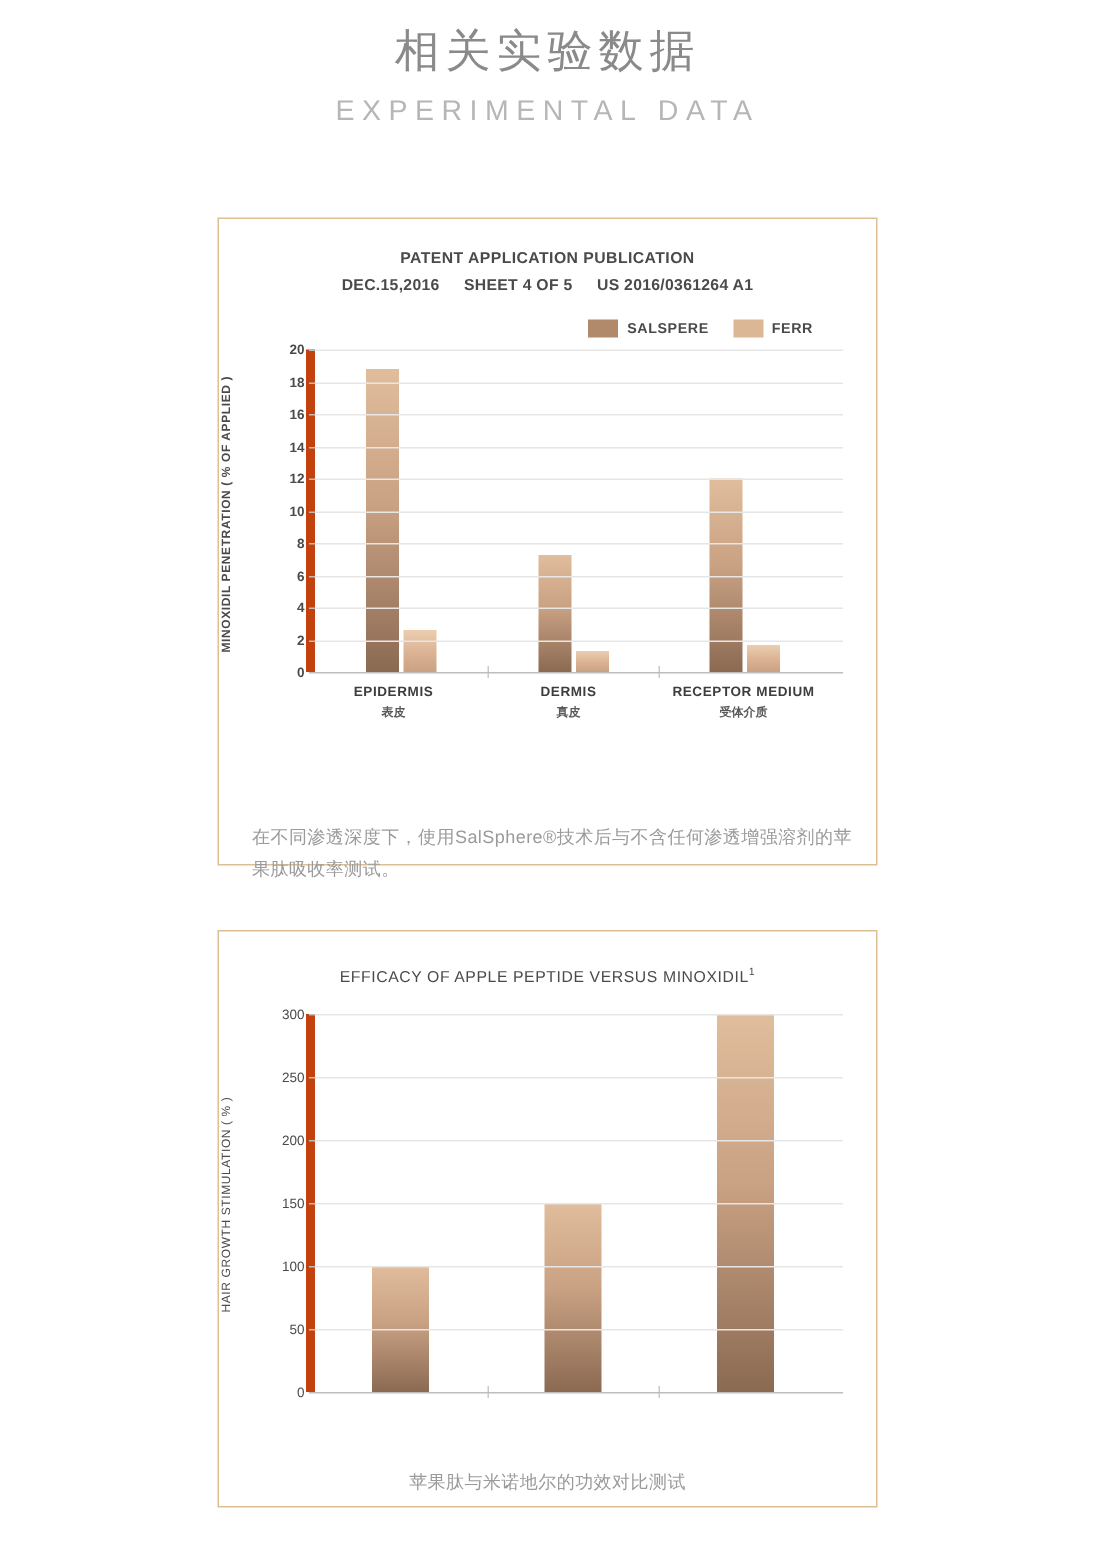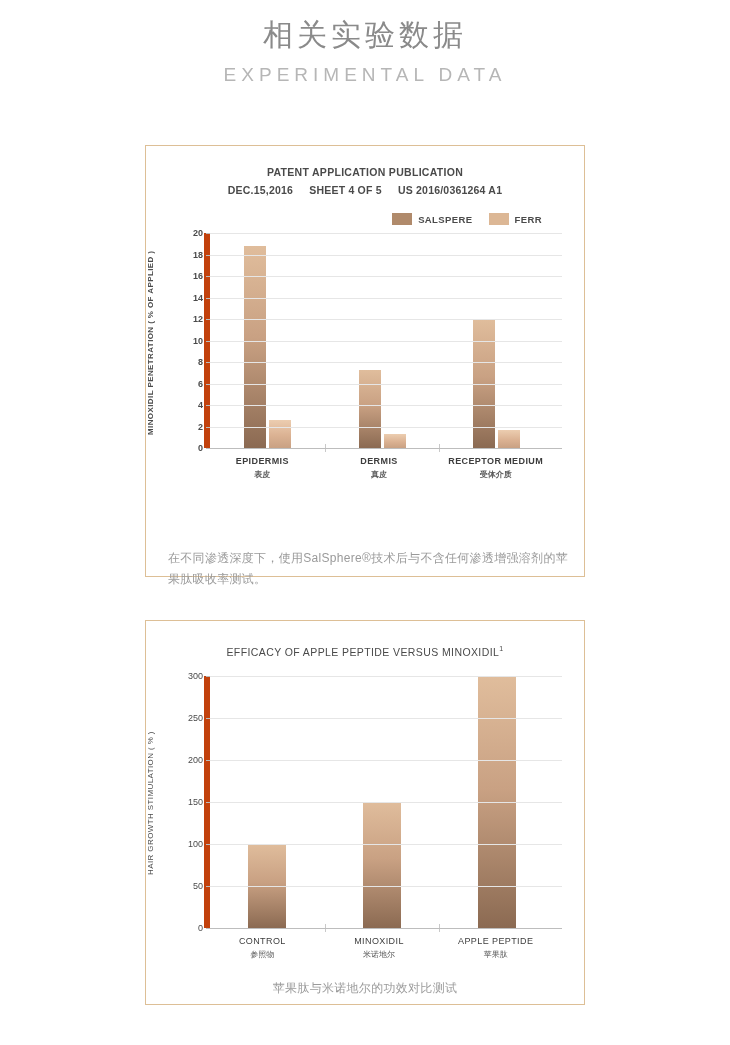"CONTROL" div.xlabels { html: <div> <div><span>CONTROL</span><span>参照物</span></div> <div><span>MINOXIDIL</span><span>米诺地尔</span></div> <div><span>APPLE PEPTIDE</span><span>苹果肽</span></div> </div> -> none }
